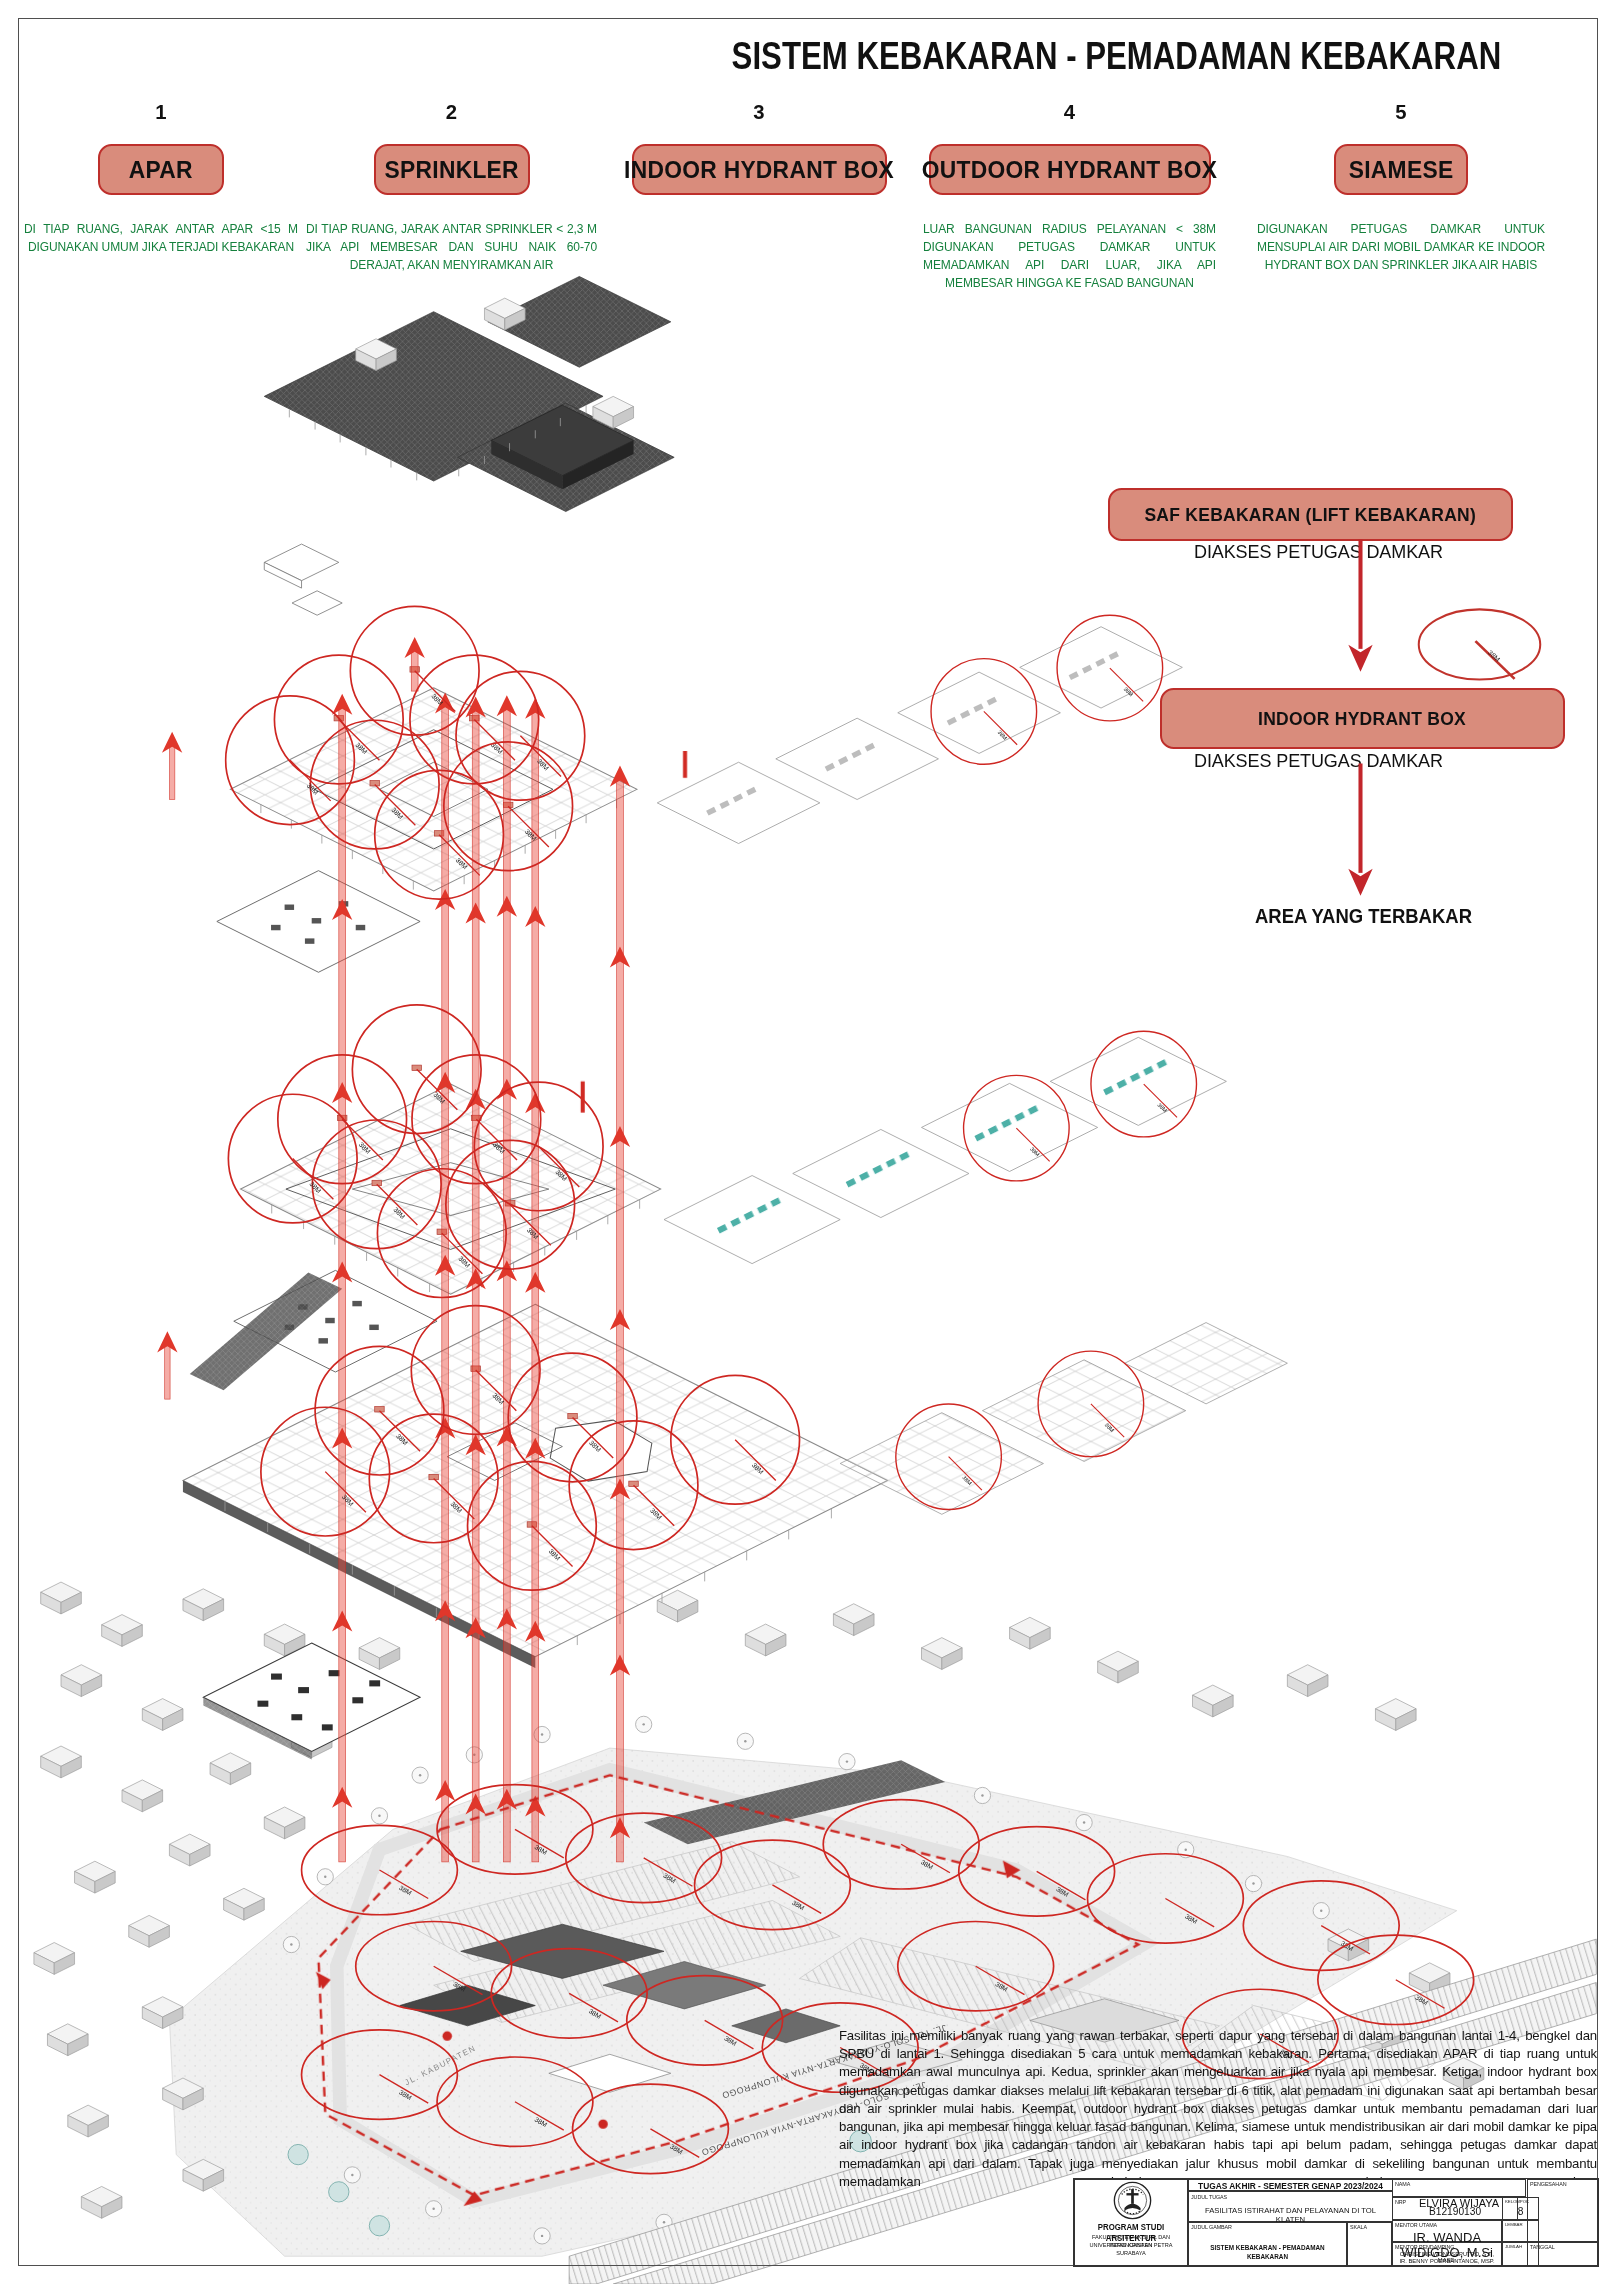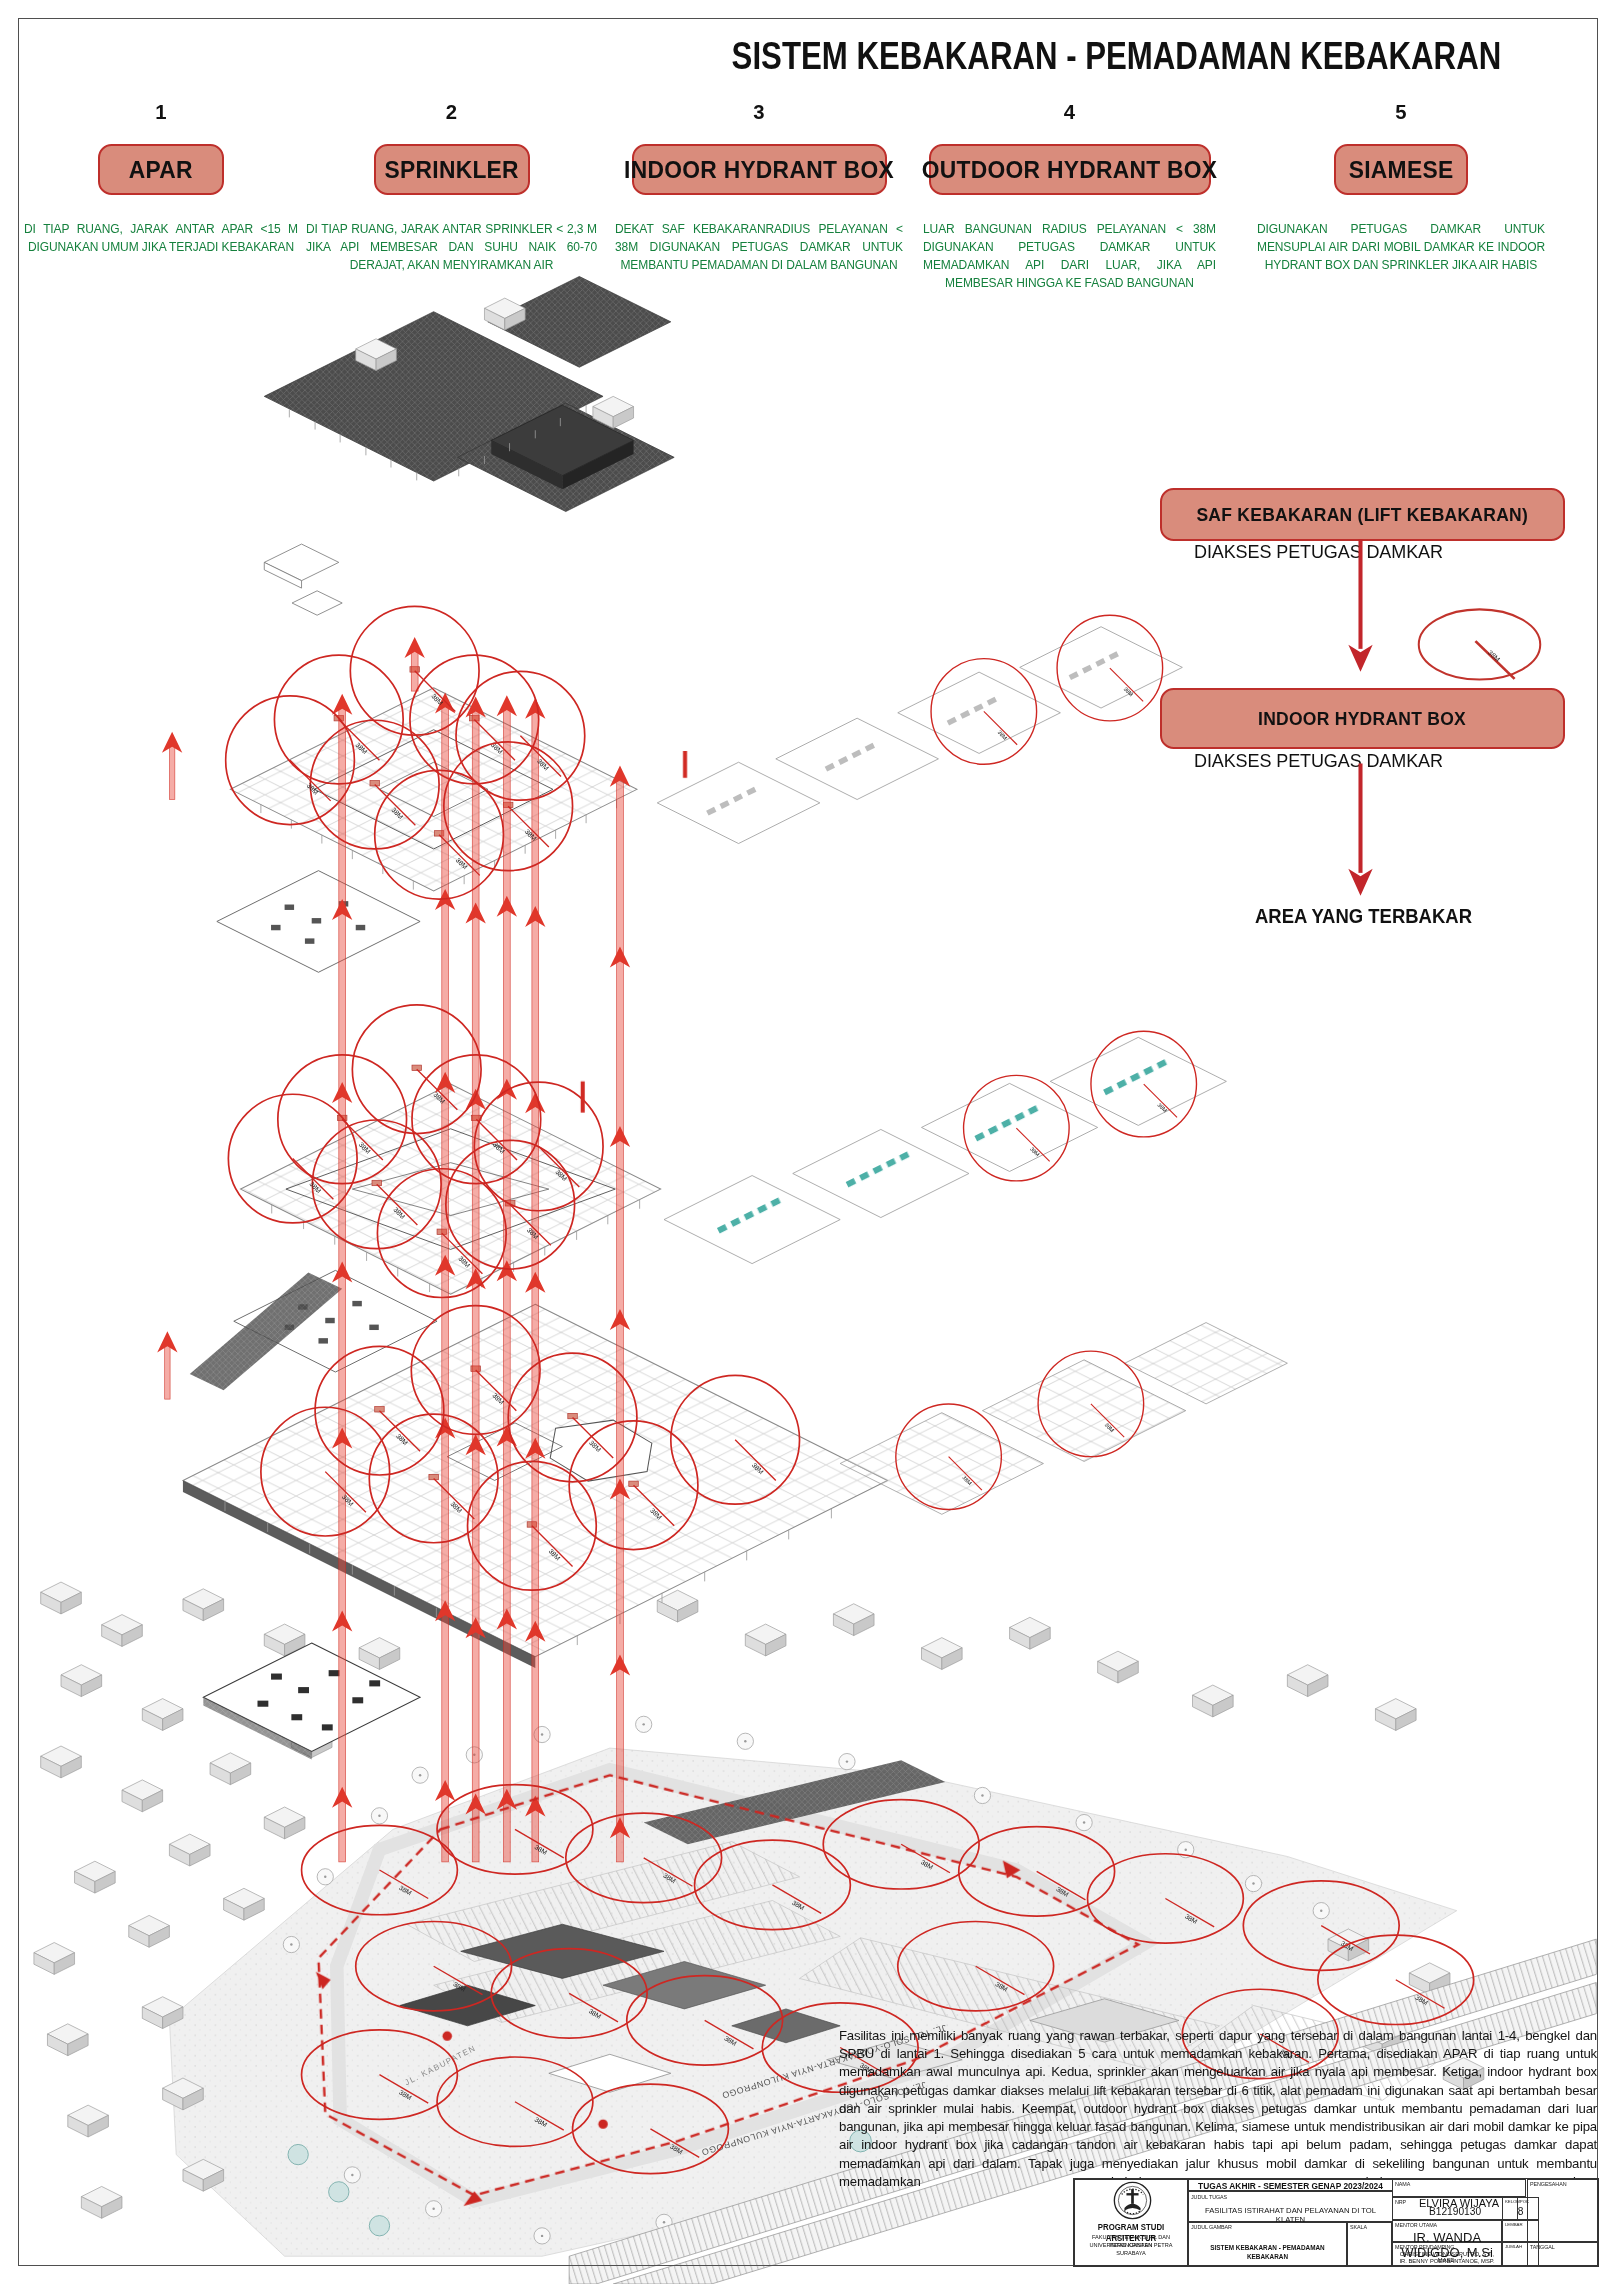"DEKAT SAF KEBAKARANRADIUS PELAYANAN <" div.mdesc { html: <div>DEKAT SAF KEBAKARANRADIUS PELAYANAN &lt; 38M DIGUNAKAN PETUGAS DAMKAR UNTUK MEMBANTU PEMADAMAN DI DALAM BANGUNAN</div> -> none }
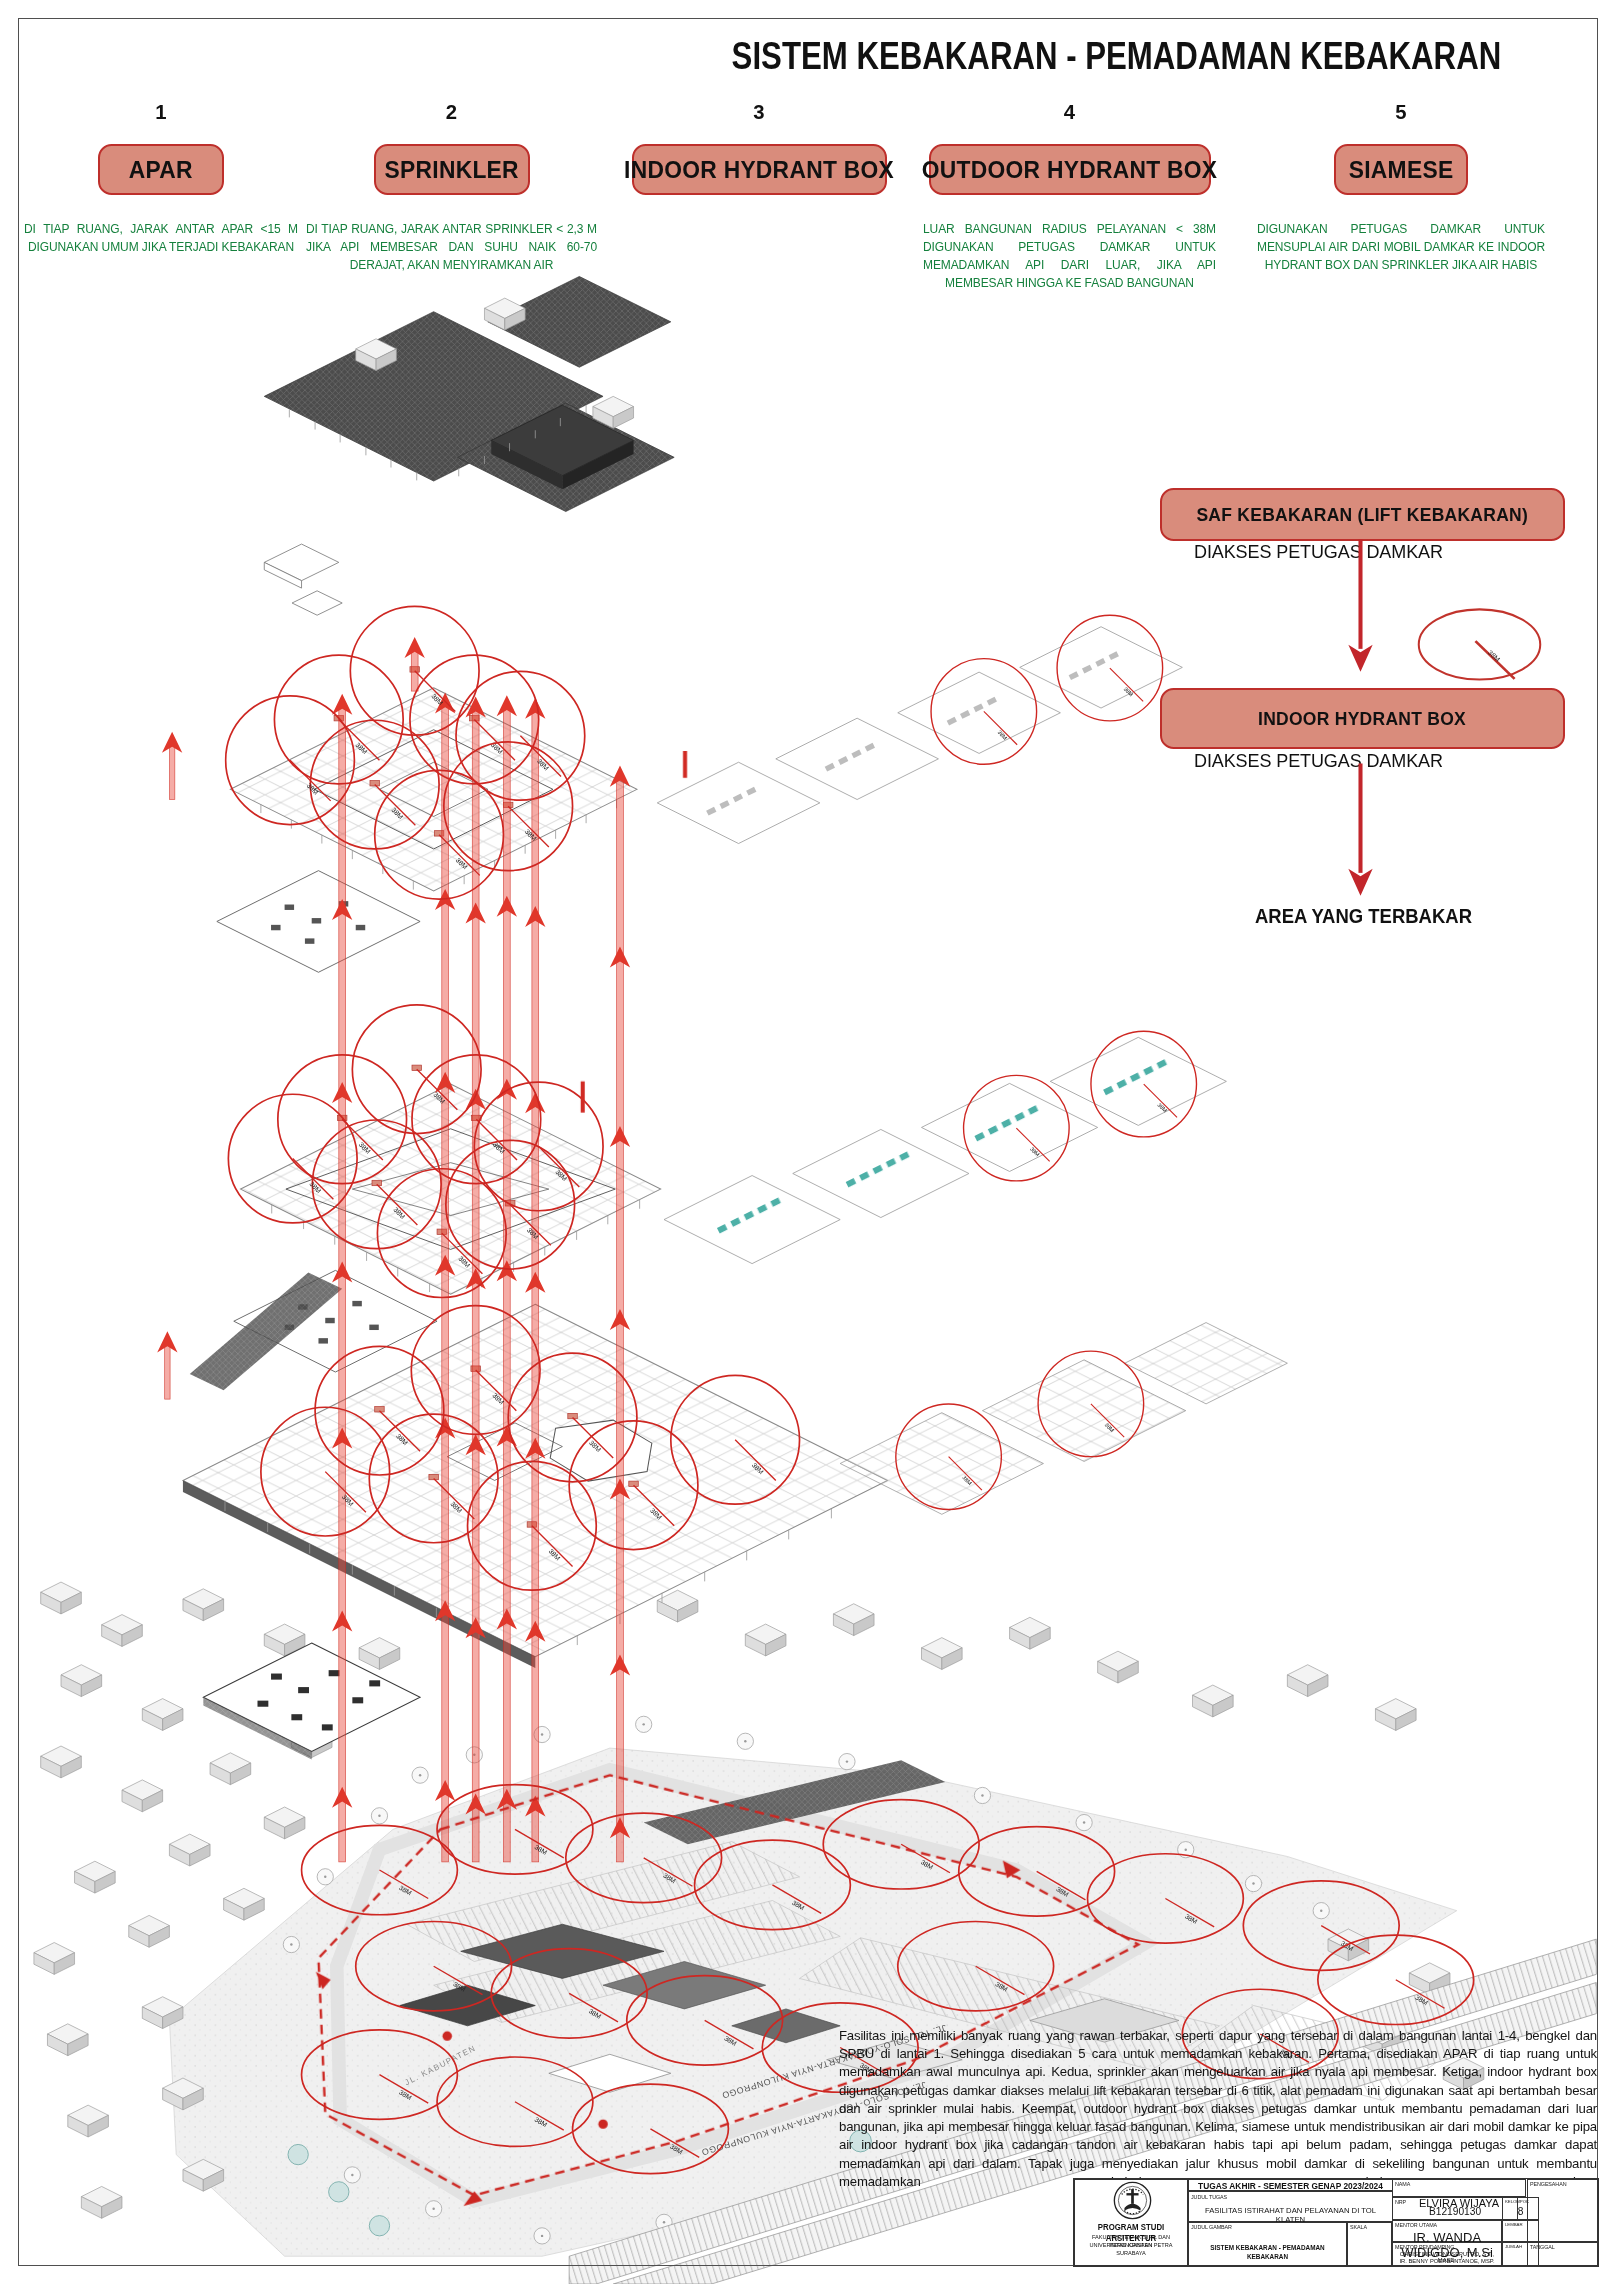"SAF KEBAKARAN (LIFT KEBAKARAN)" div.flowbox { left: 1160px -> 1108px }
